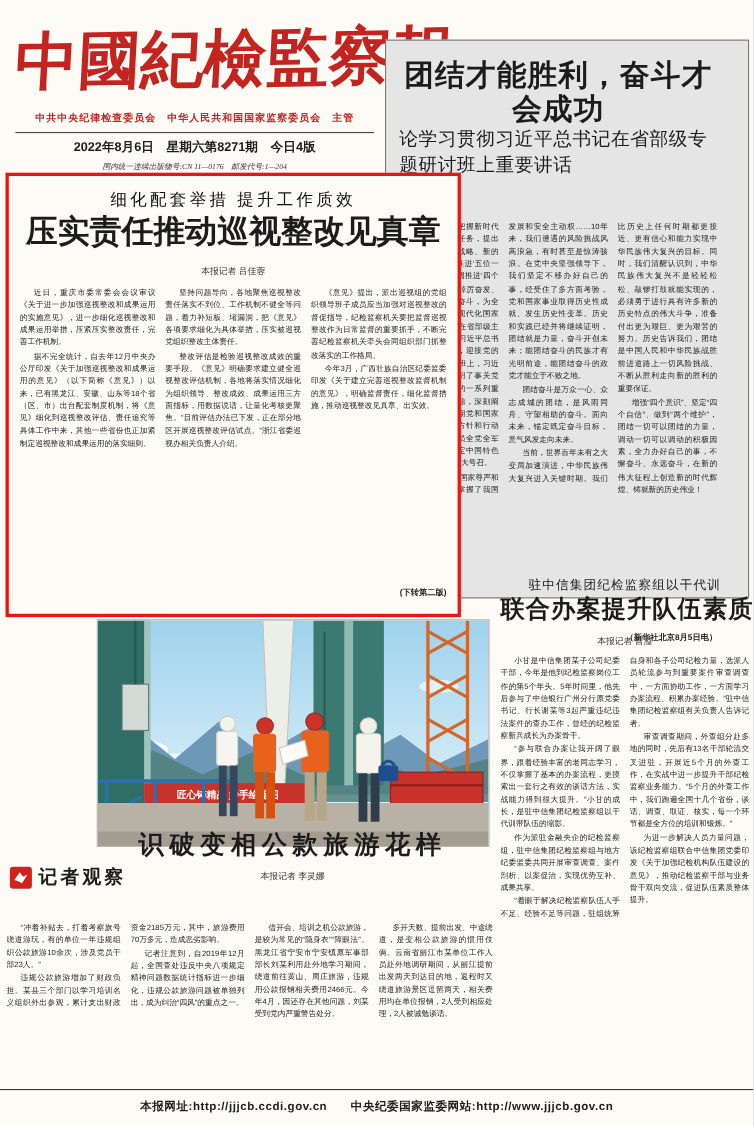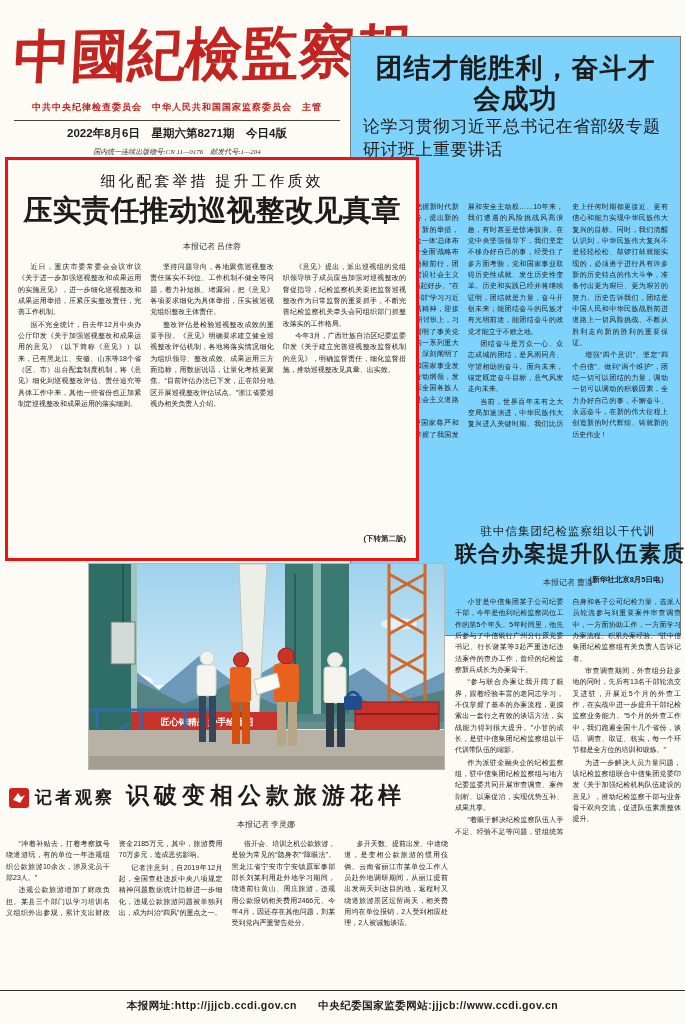"团结才能胜利，奋斗才会成功" .editorial { background: #7dd3fc -> #e5e5e5; height: 600px -> 508px; padding: 16px 12px 8px 12px -> 16px 28px 8px 12px }
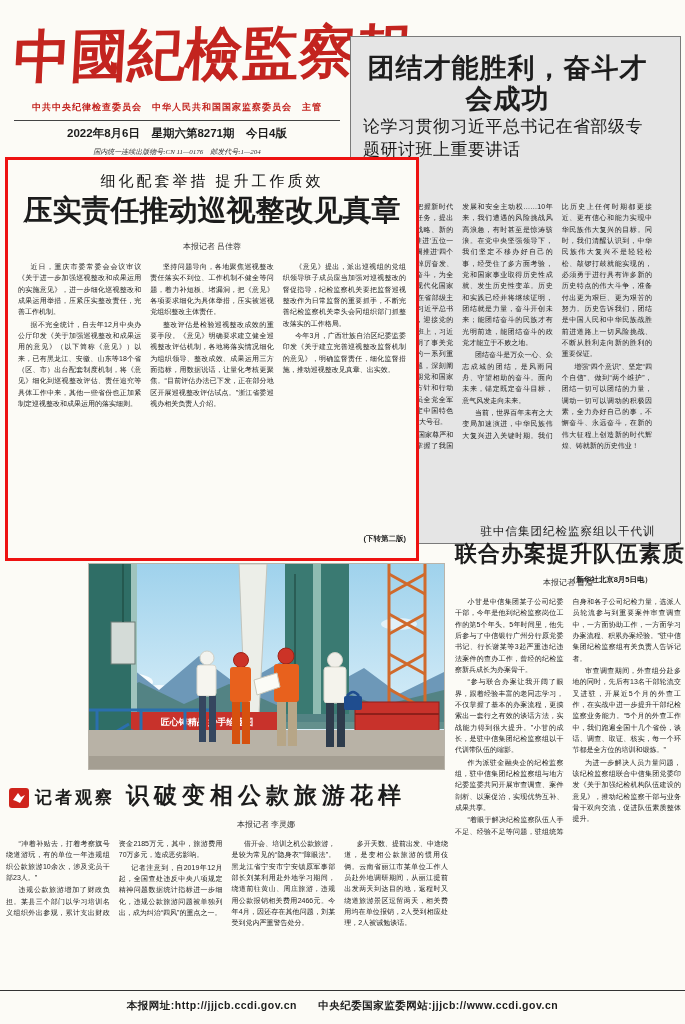"识破变相公款旅游花样" .observer-head { top: 780px -> 752px }
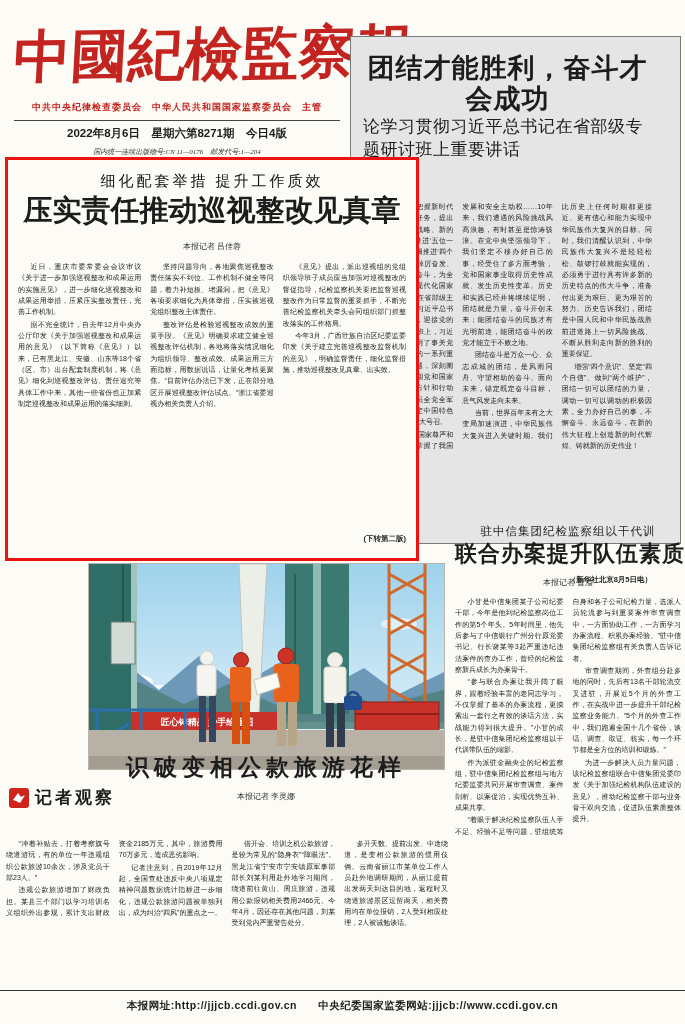"中央纪委国家监委网站:jjjcb://www.ccdi.gov.cn" span { text: :jjjcb://www.ccdi.gov.cn -> :http://www.jjjcb.gov.cn }
